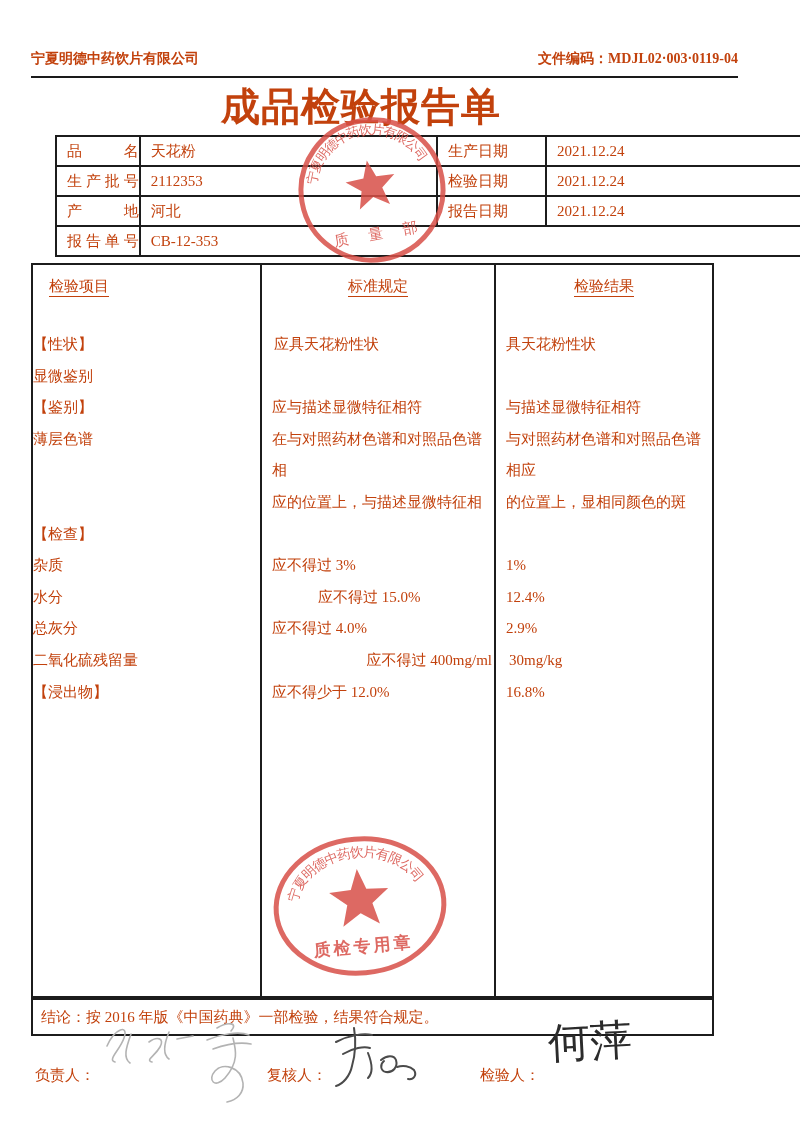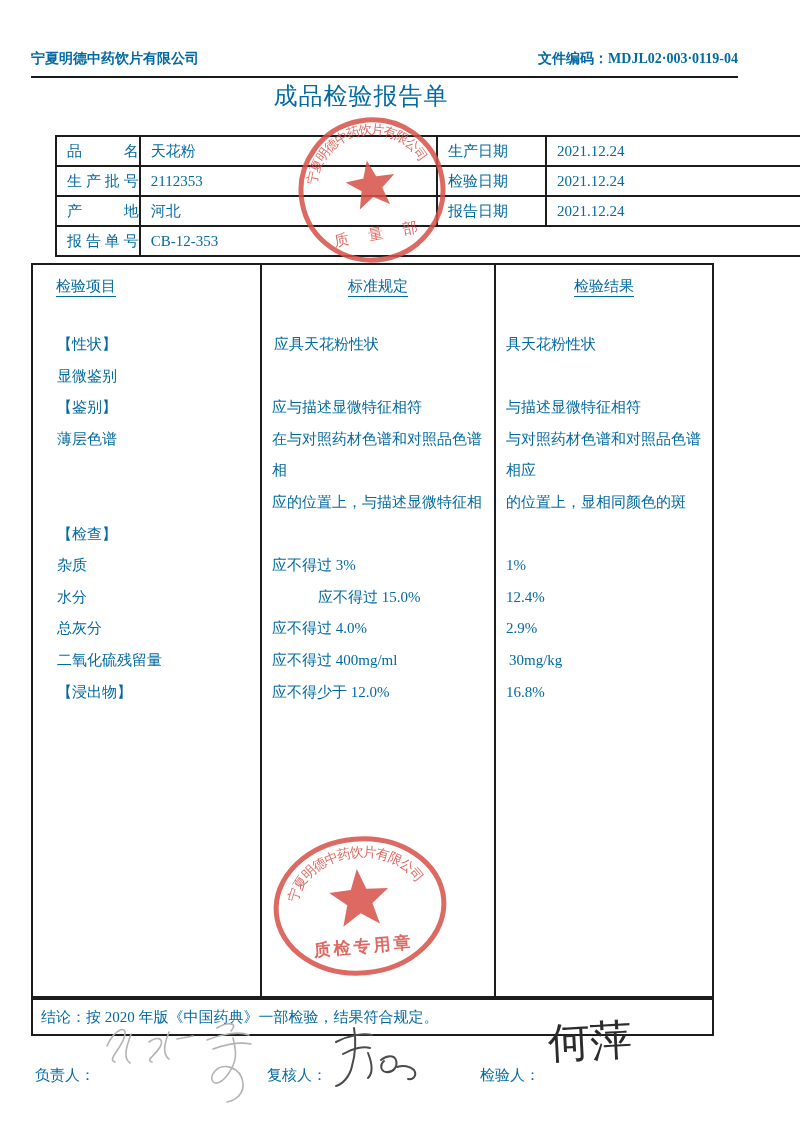"宁夏明德中药饮片有限公司" .page { color: #0369a1 -> #c2410c }
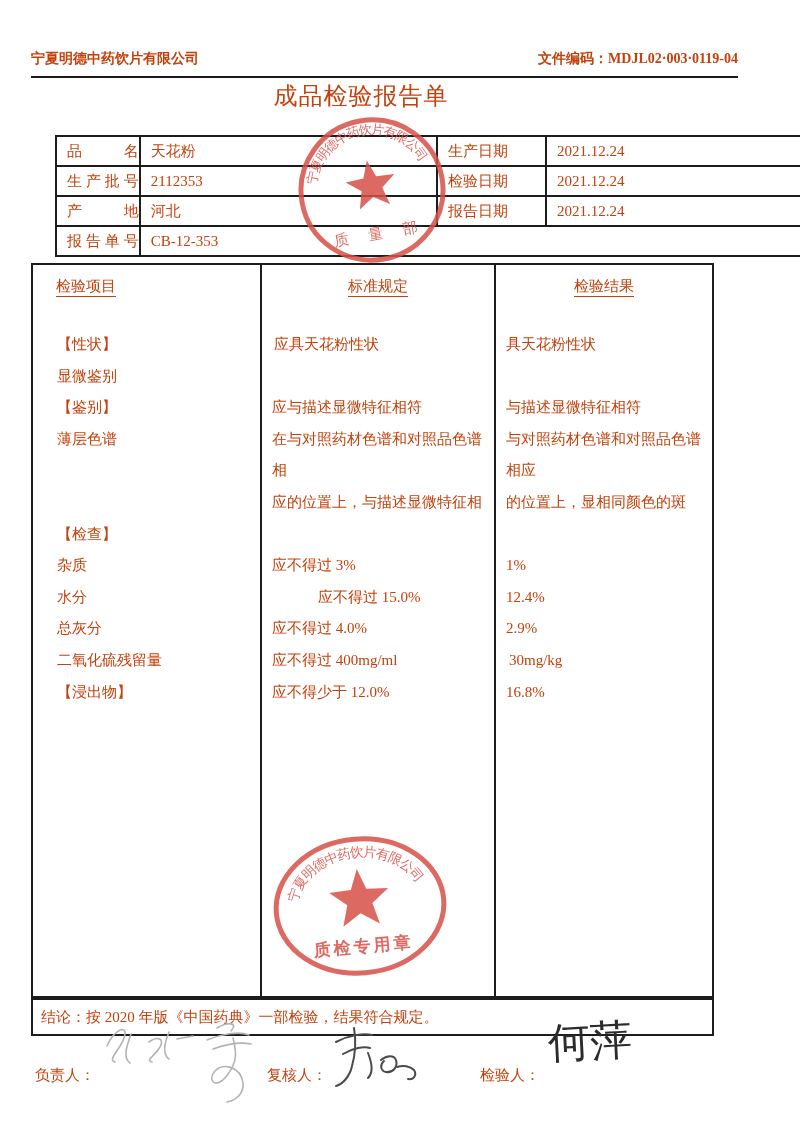"成品检验报告单" .doc-title { font-size: 24px -> 39px; font-weight: normal -> bold }
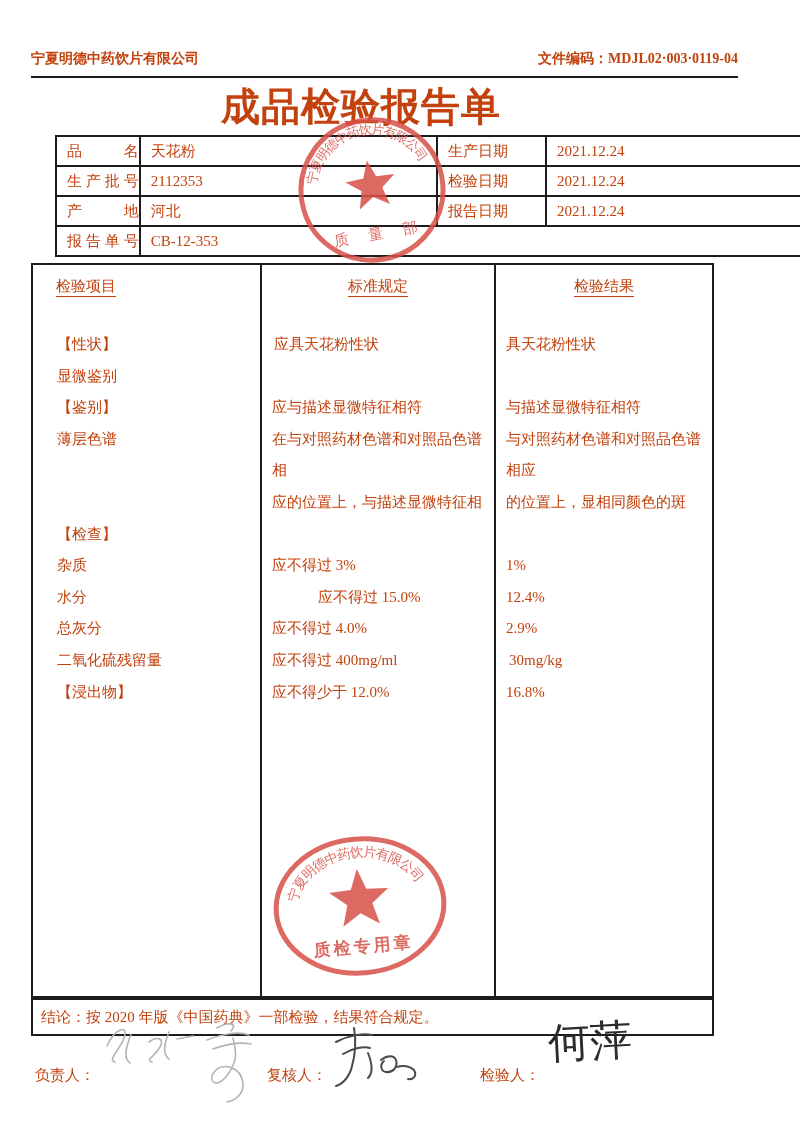"检验项目" .c1 .spec-head { padding-left: 23px -> 16px }
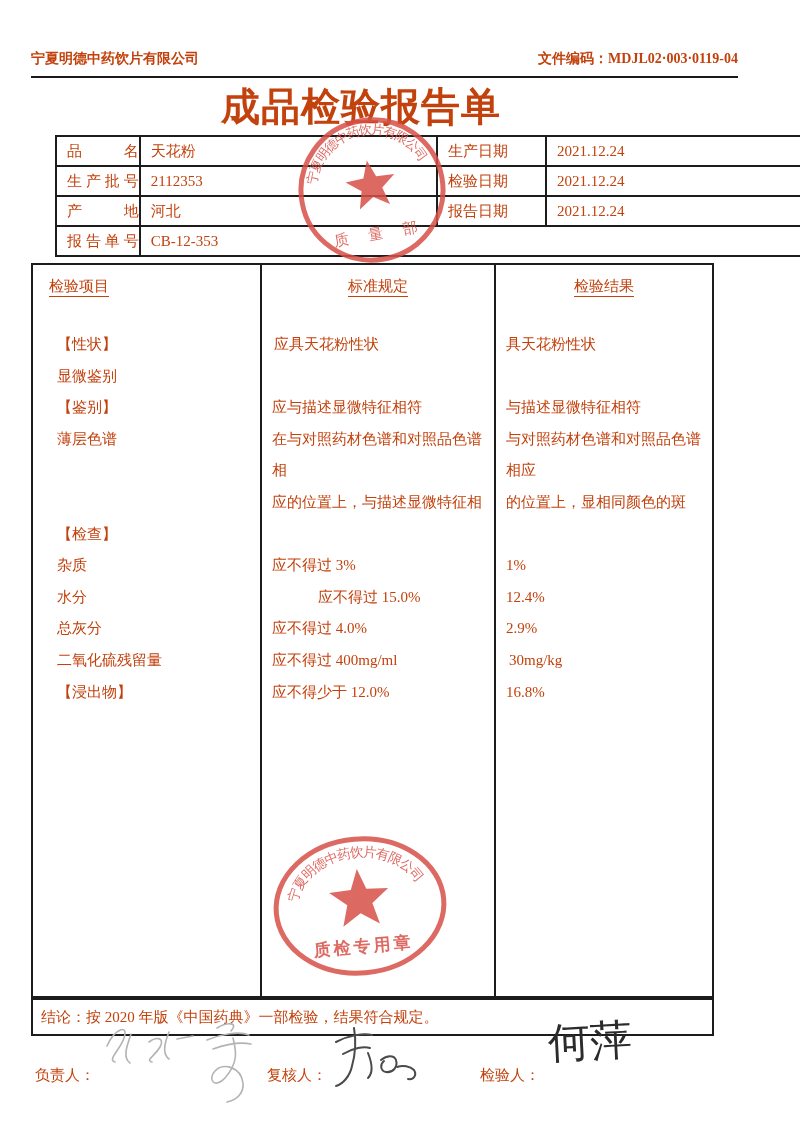"【性状】" .c1 .spec-line { padding-left: 24px -> 0 }
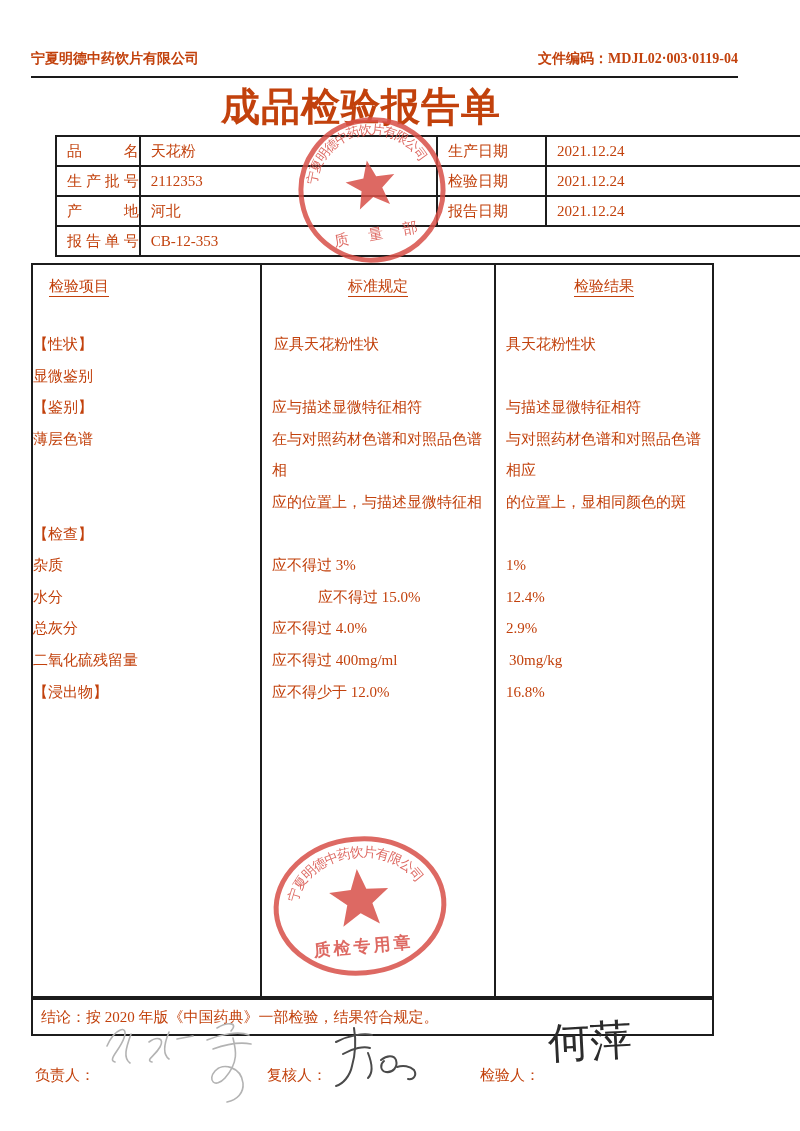"应不得过 400mg/ml" div.spec-line { text-align: none -> right }
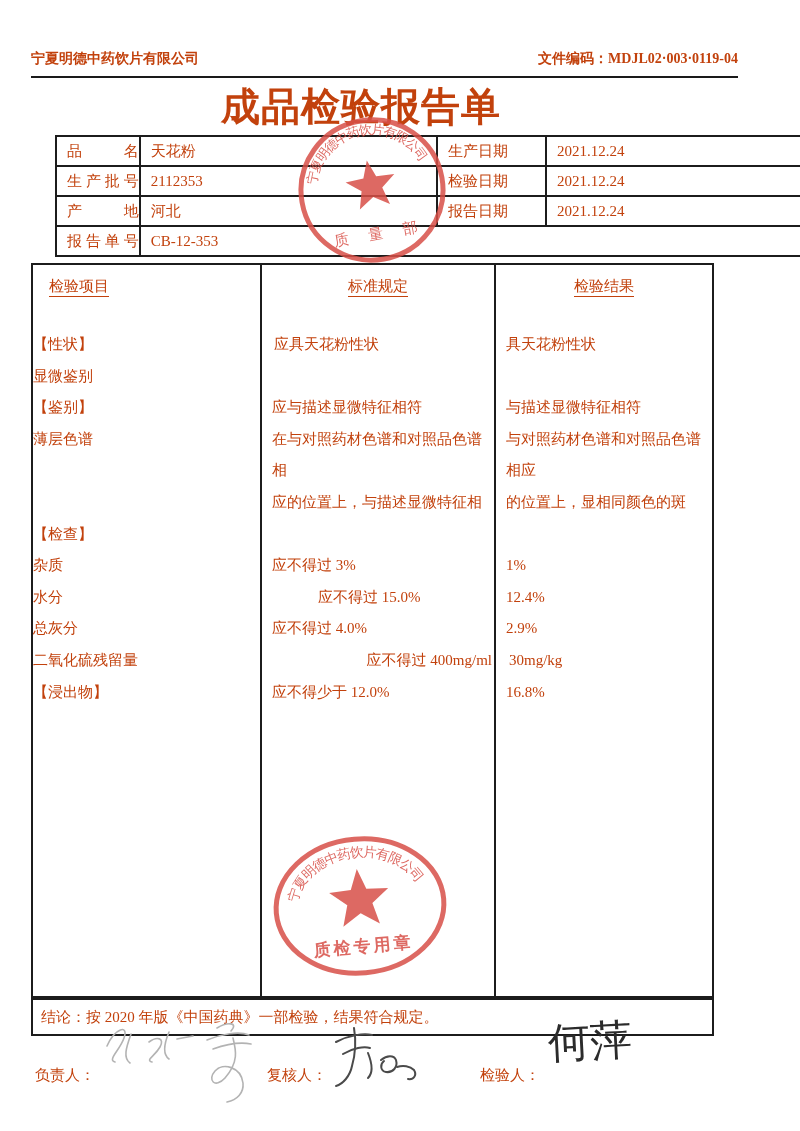"结论：按 2020 年版《中国药典》一部检验，结果符合规定。" span { text: 2020 -> 2016 }
